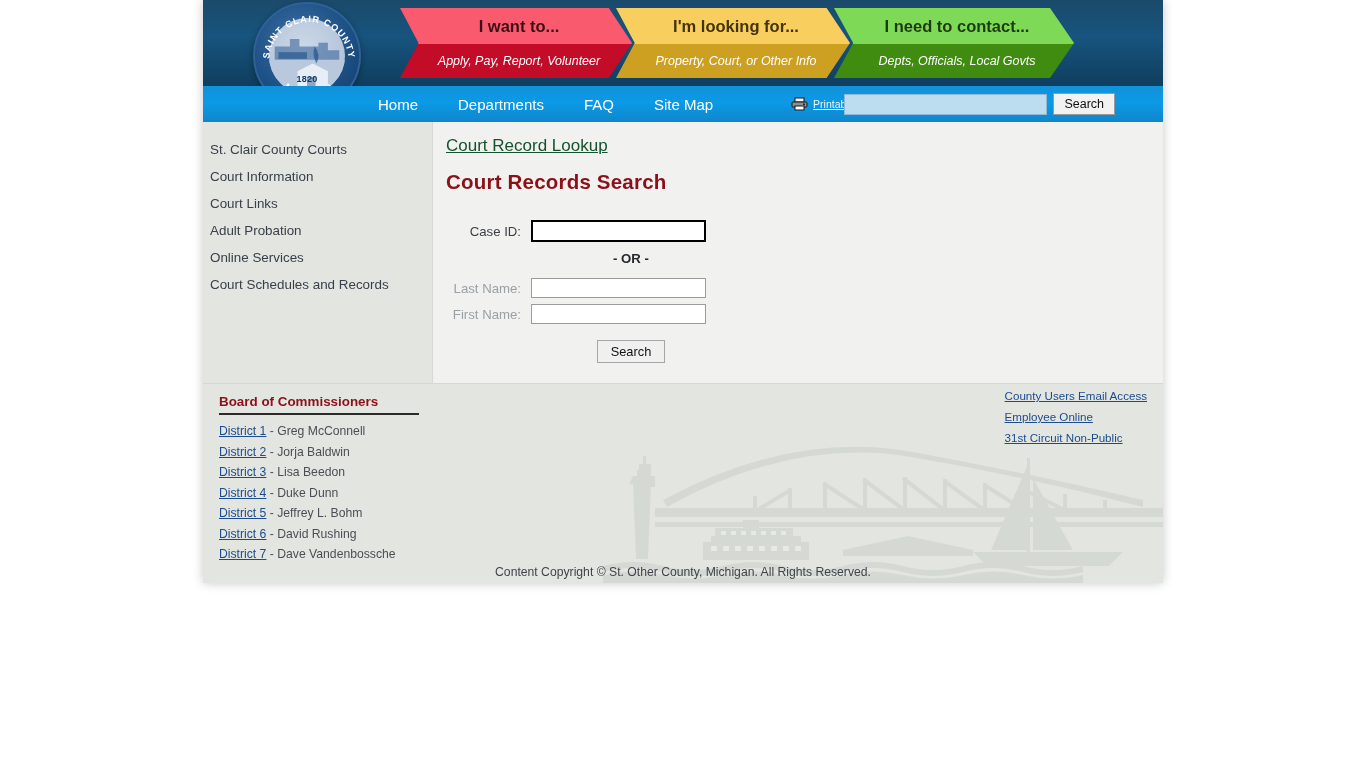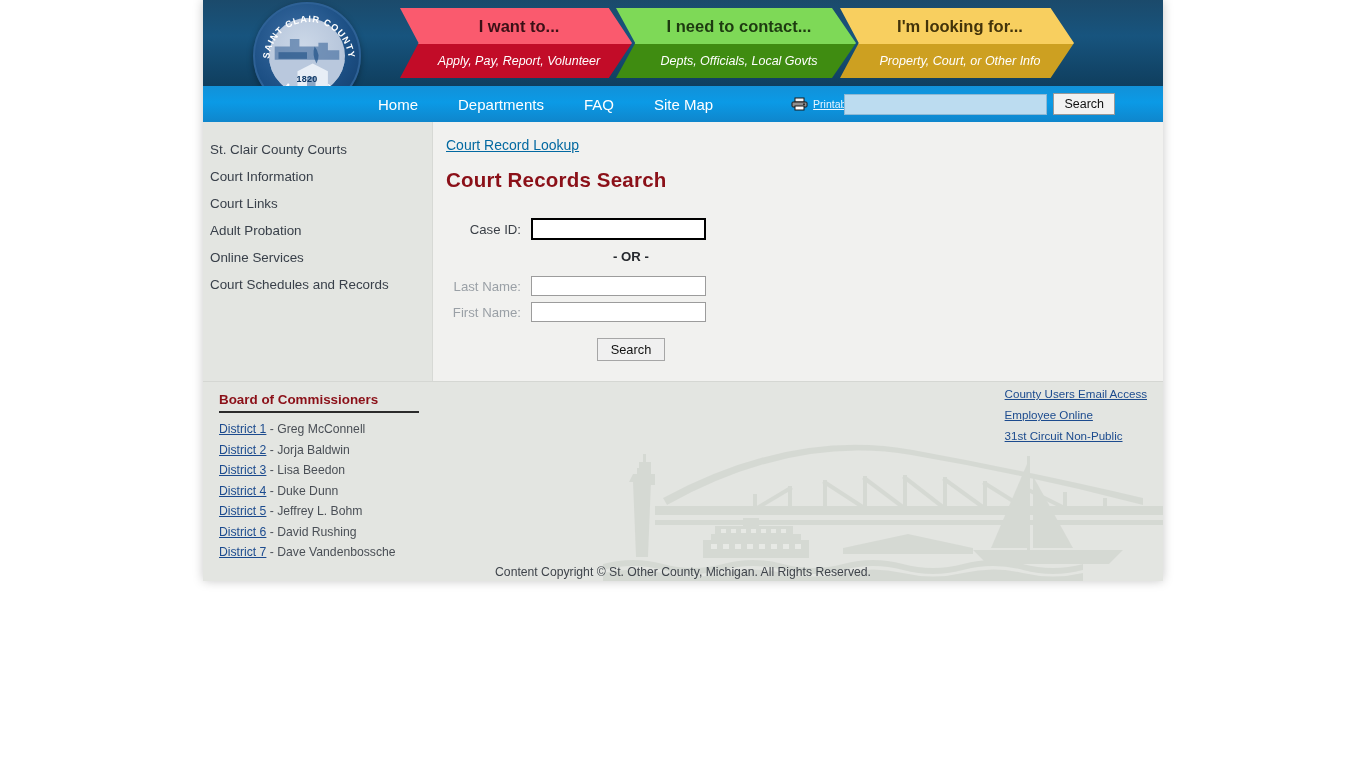"I need to contact..." div.banner { order: before "I'm looking for..." -> after "I'm looking for..." }
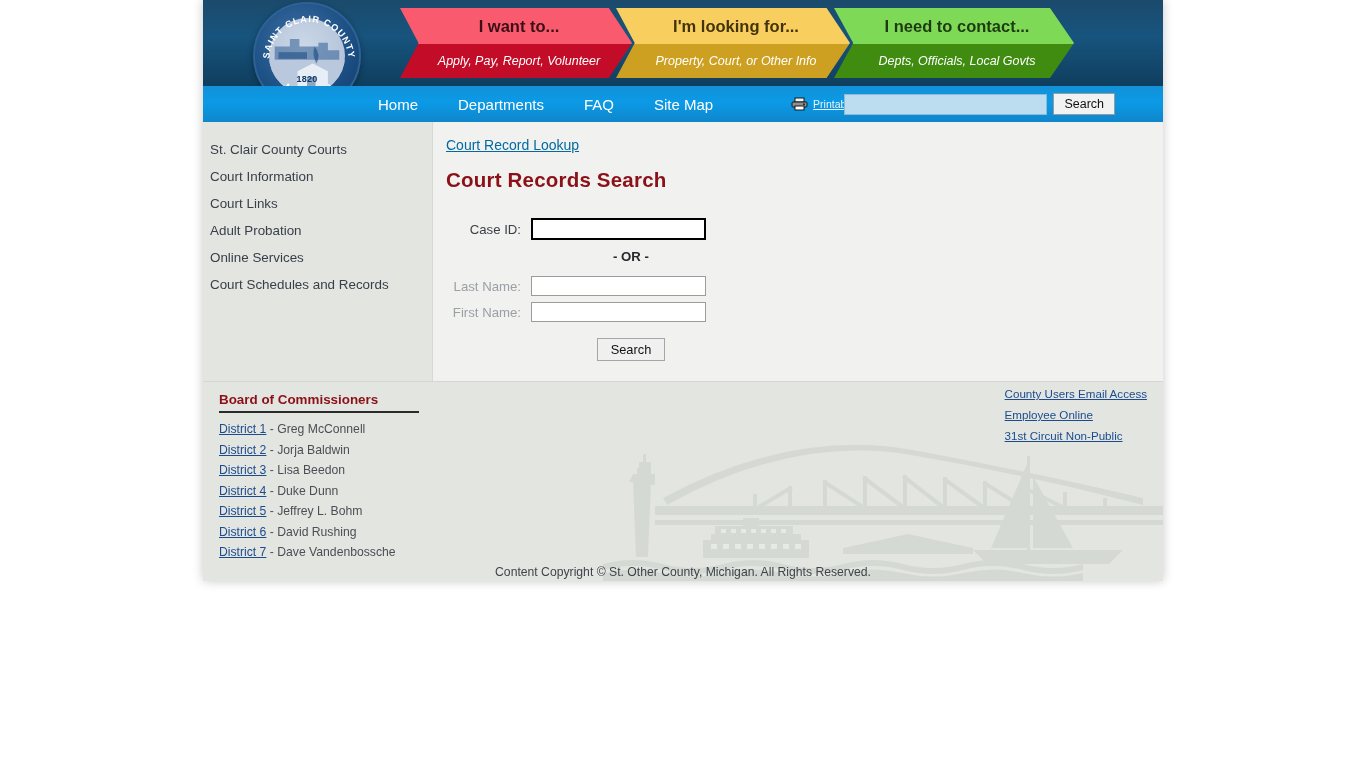"Court Record Lookup" .crumb-link { color: #0369a1 -> #14532d; font-size: 14px -> 17px }
